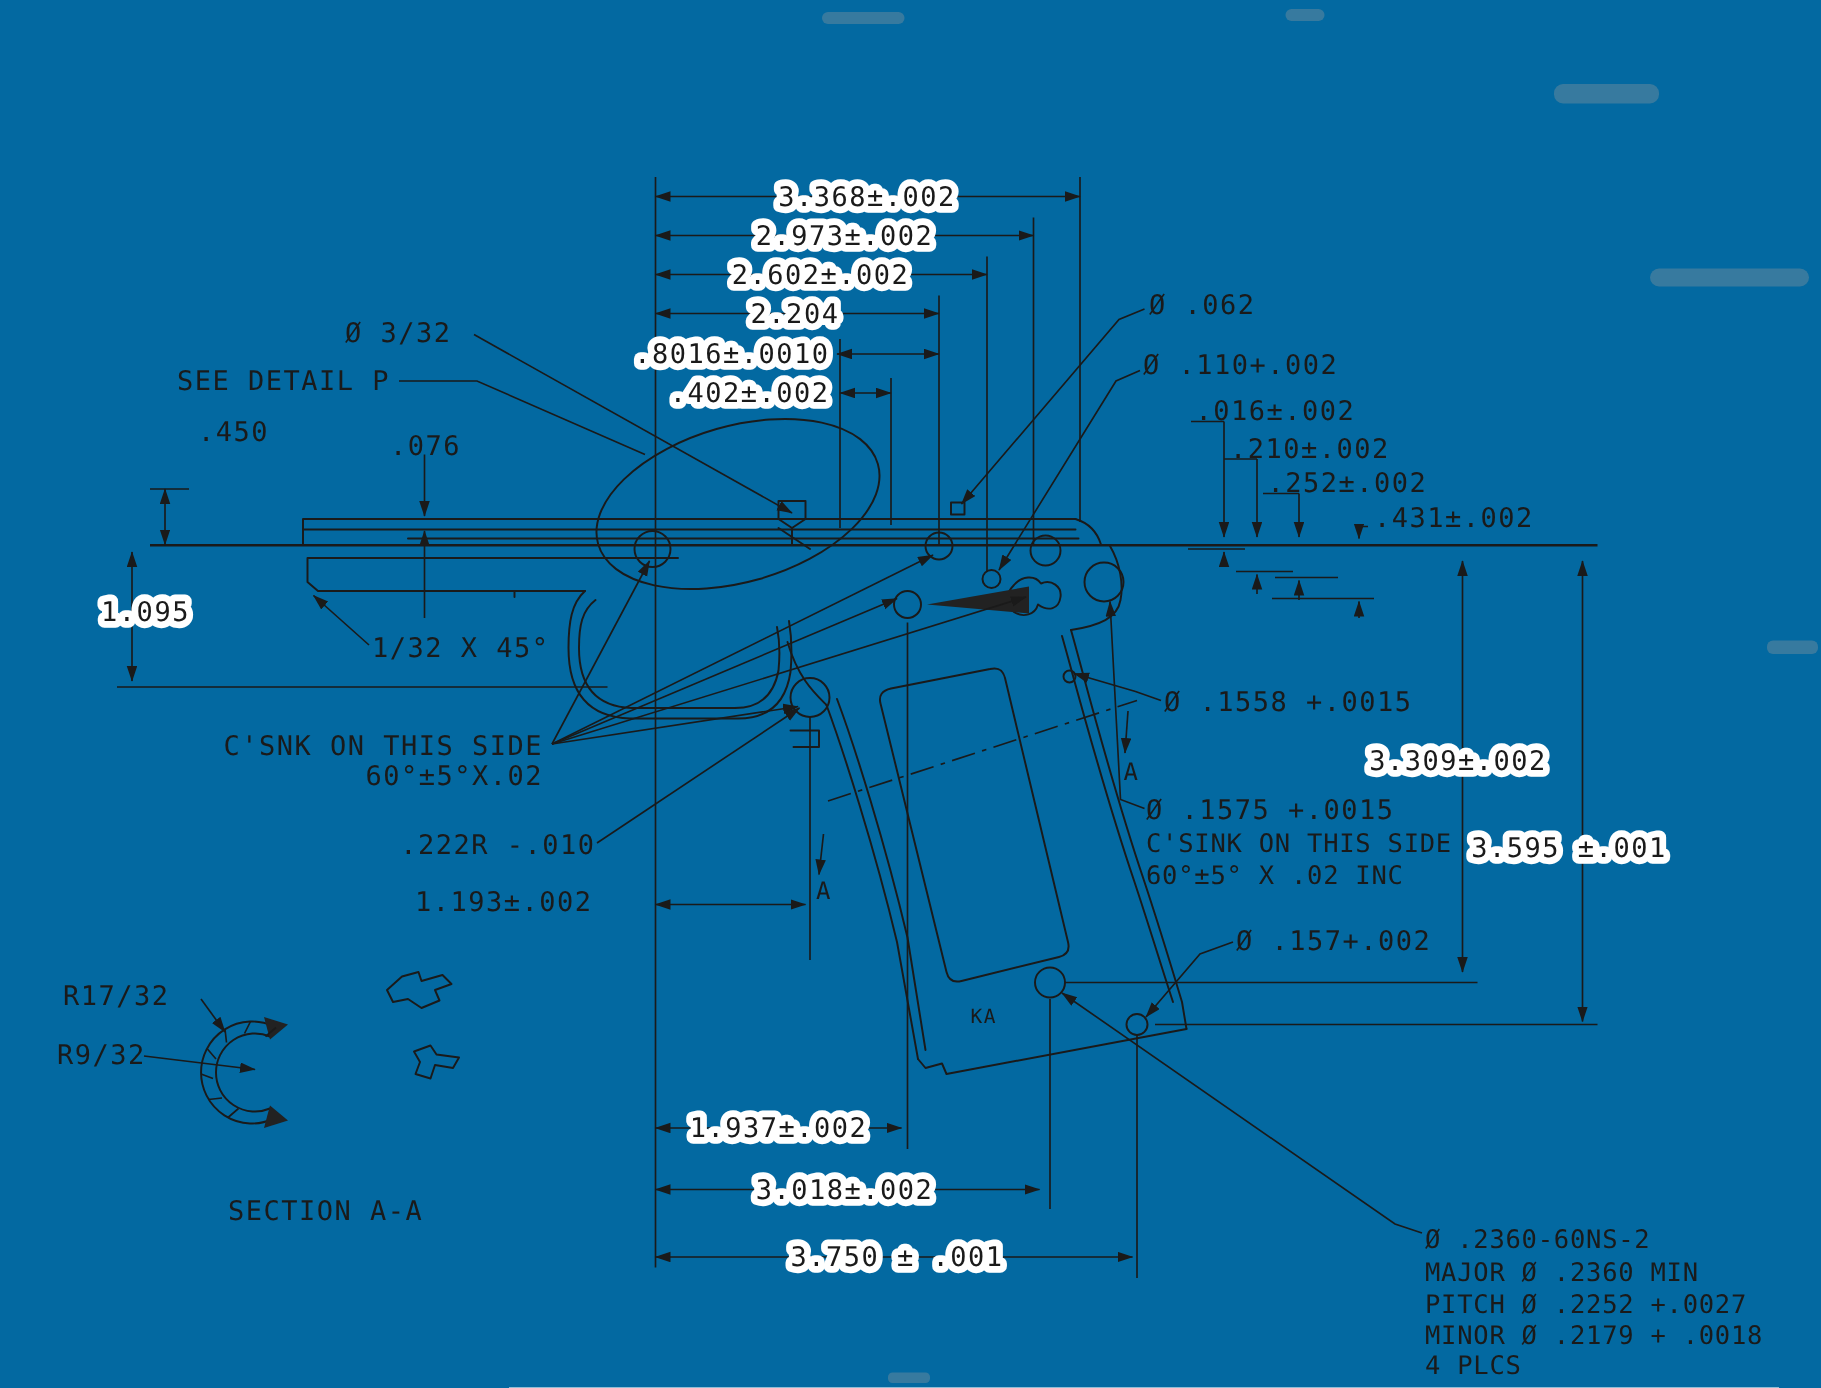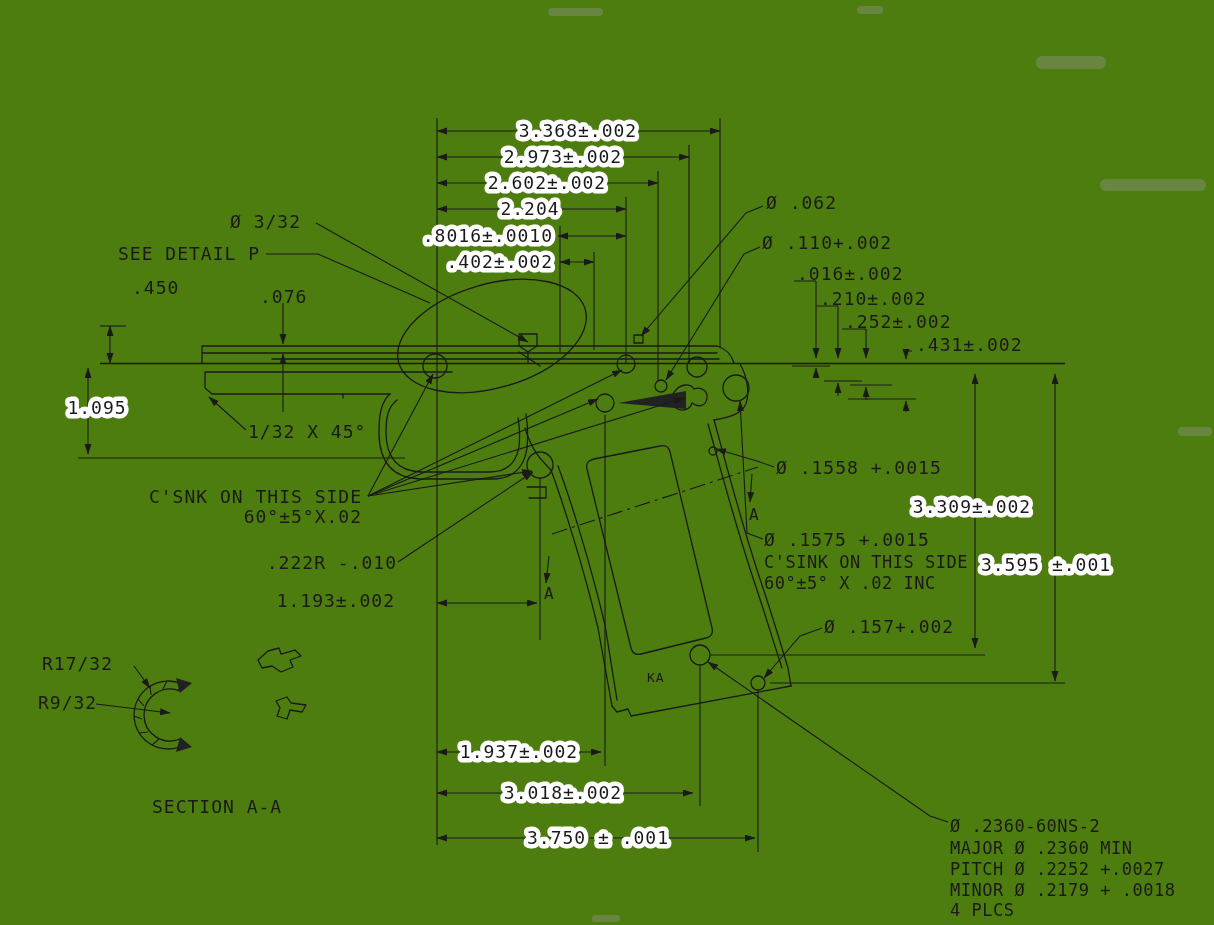"3.368±.002" .page { background: #4d7c0f -> #0369a1 }
